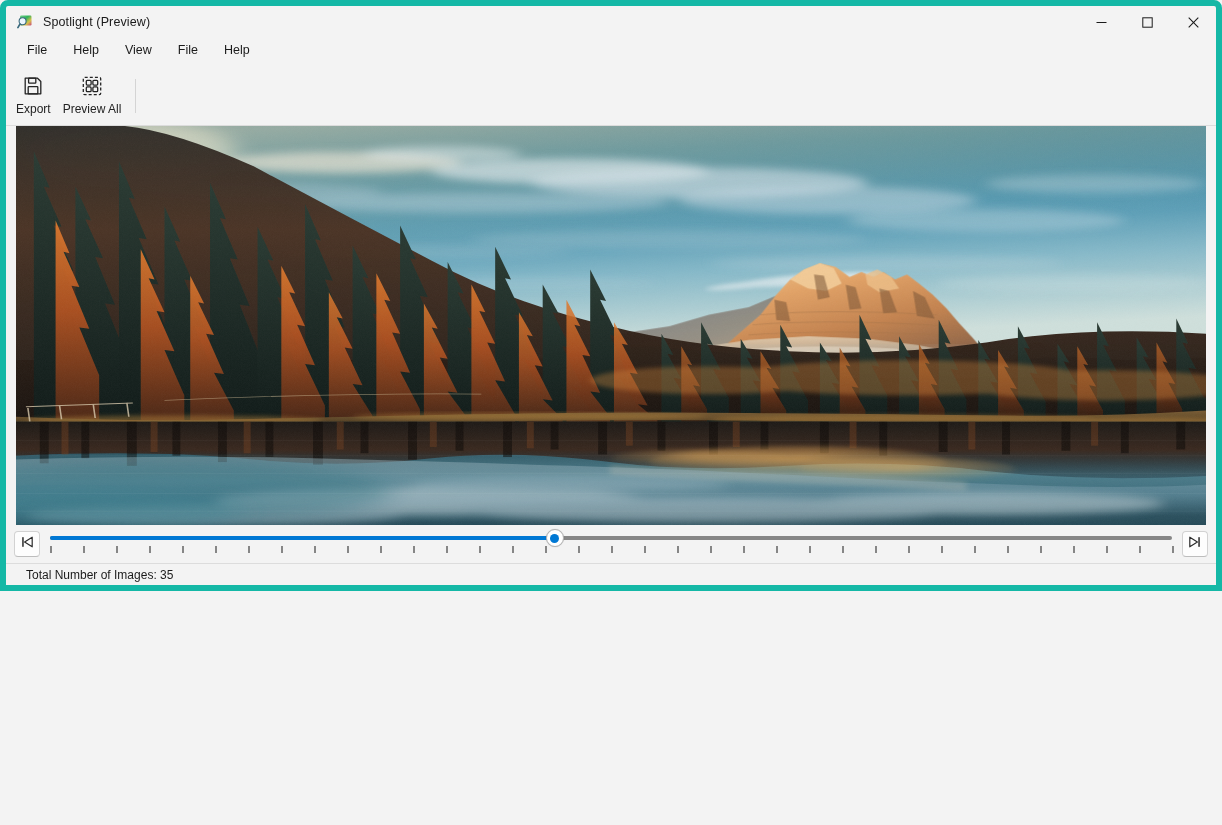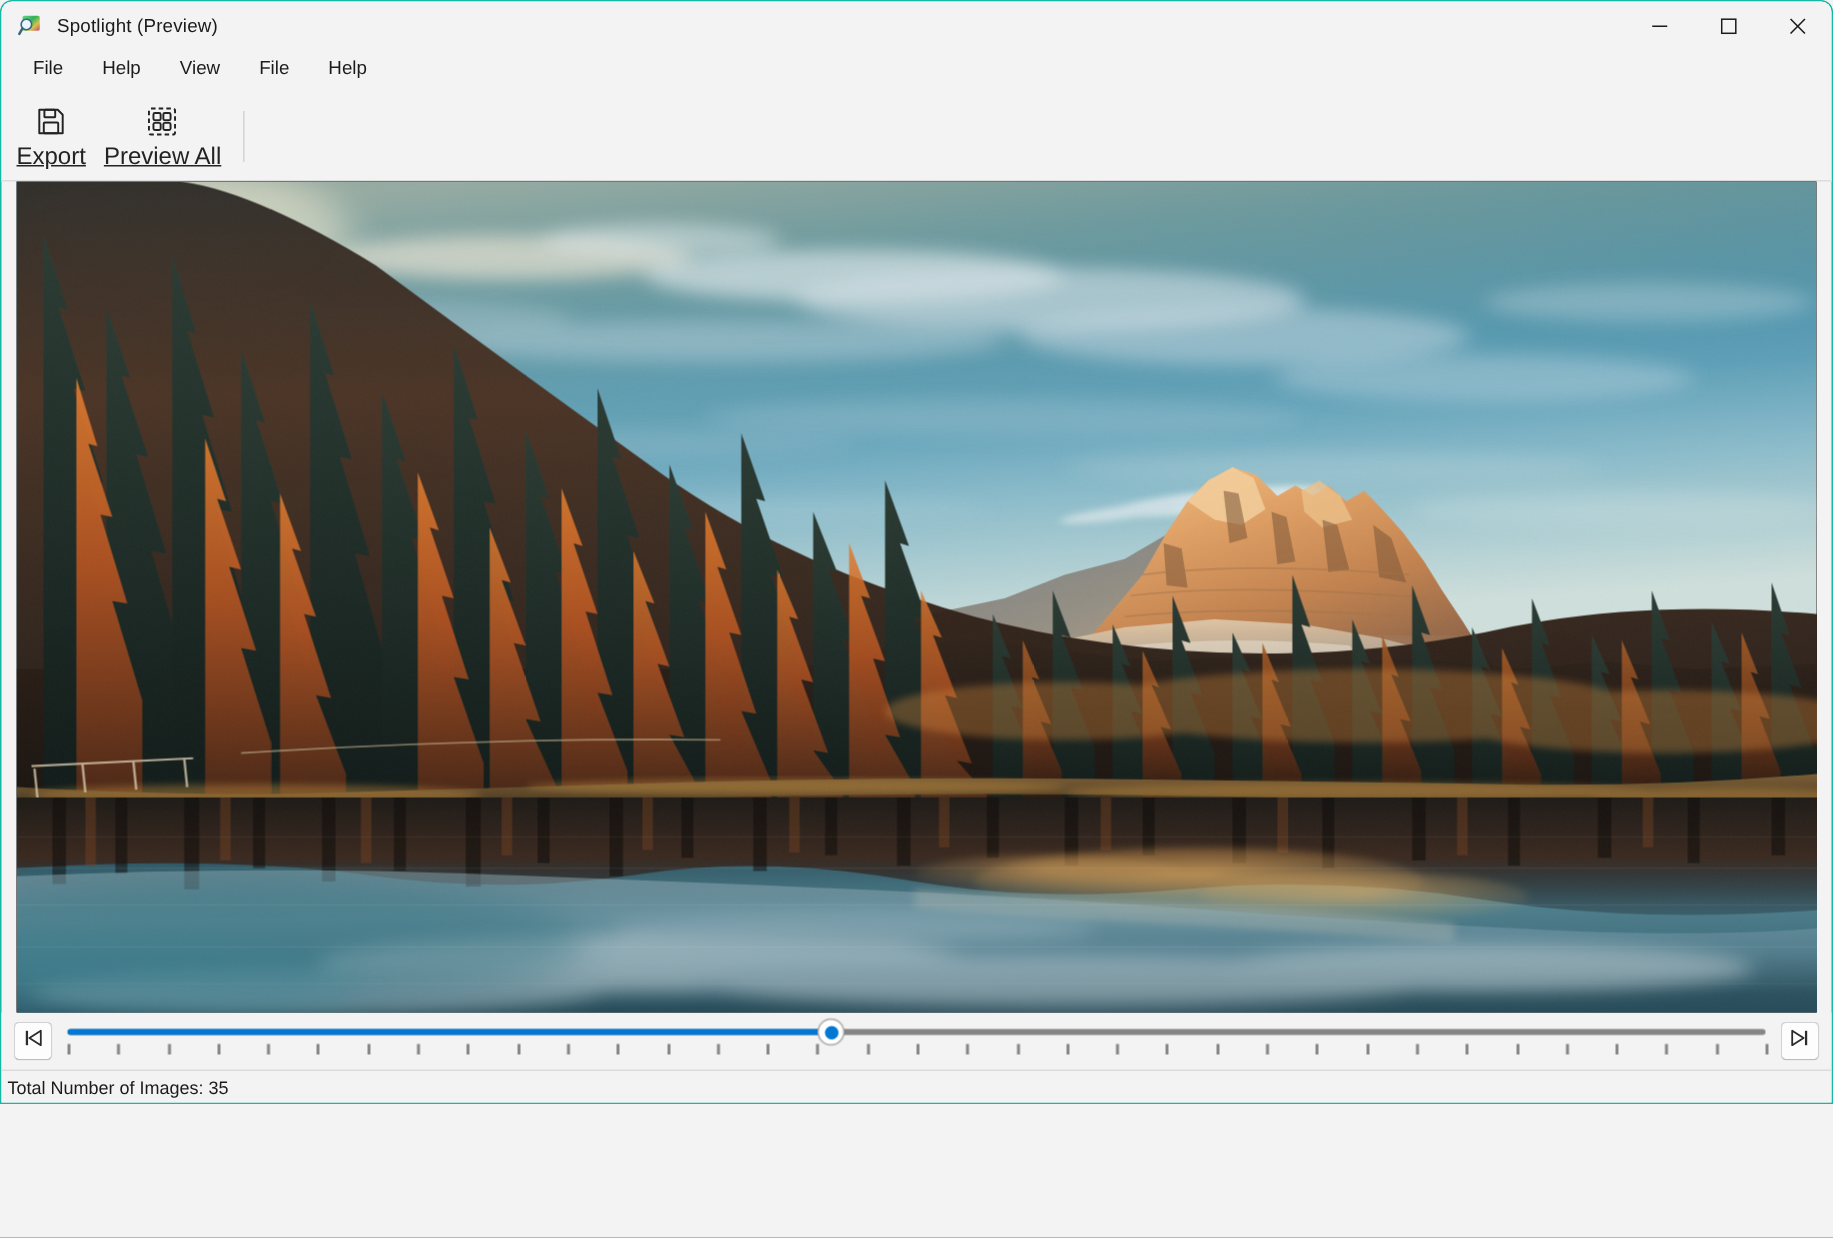"Spotlight (Preview)" .window { border: 1px solid #14b8a6 -> 6px solid #14b8a6; height: 736px -> 591px }
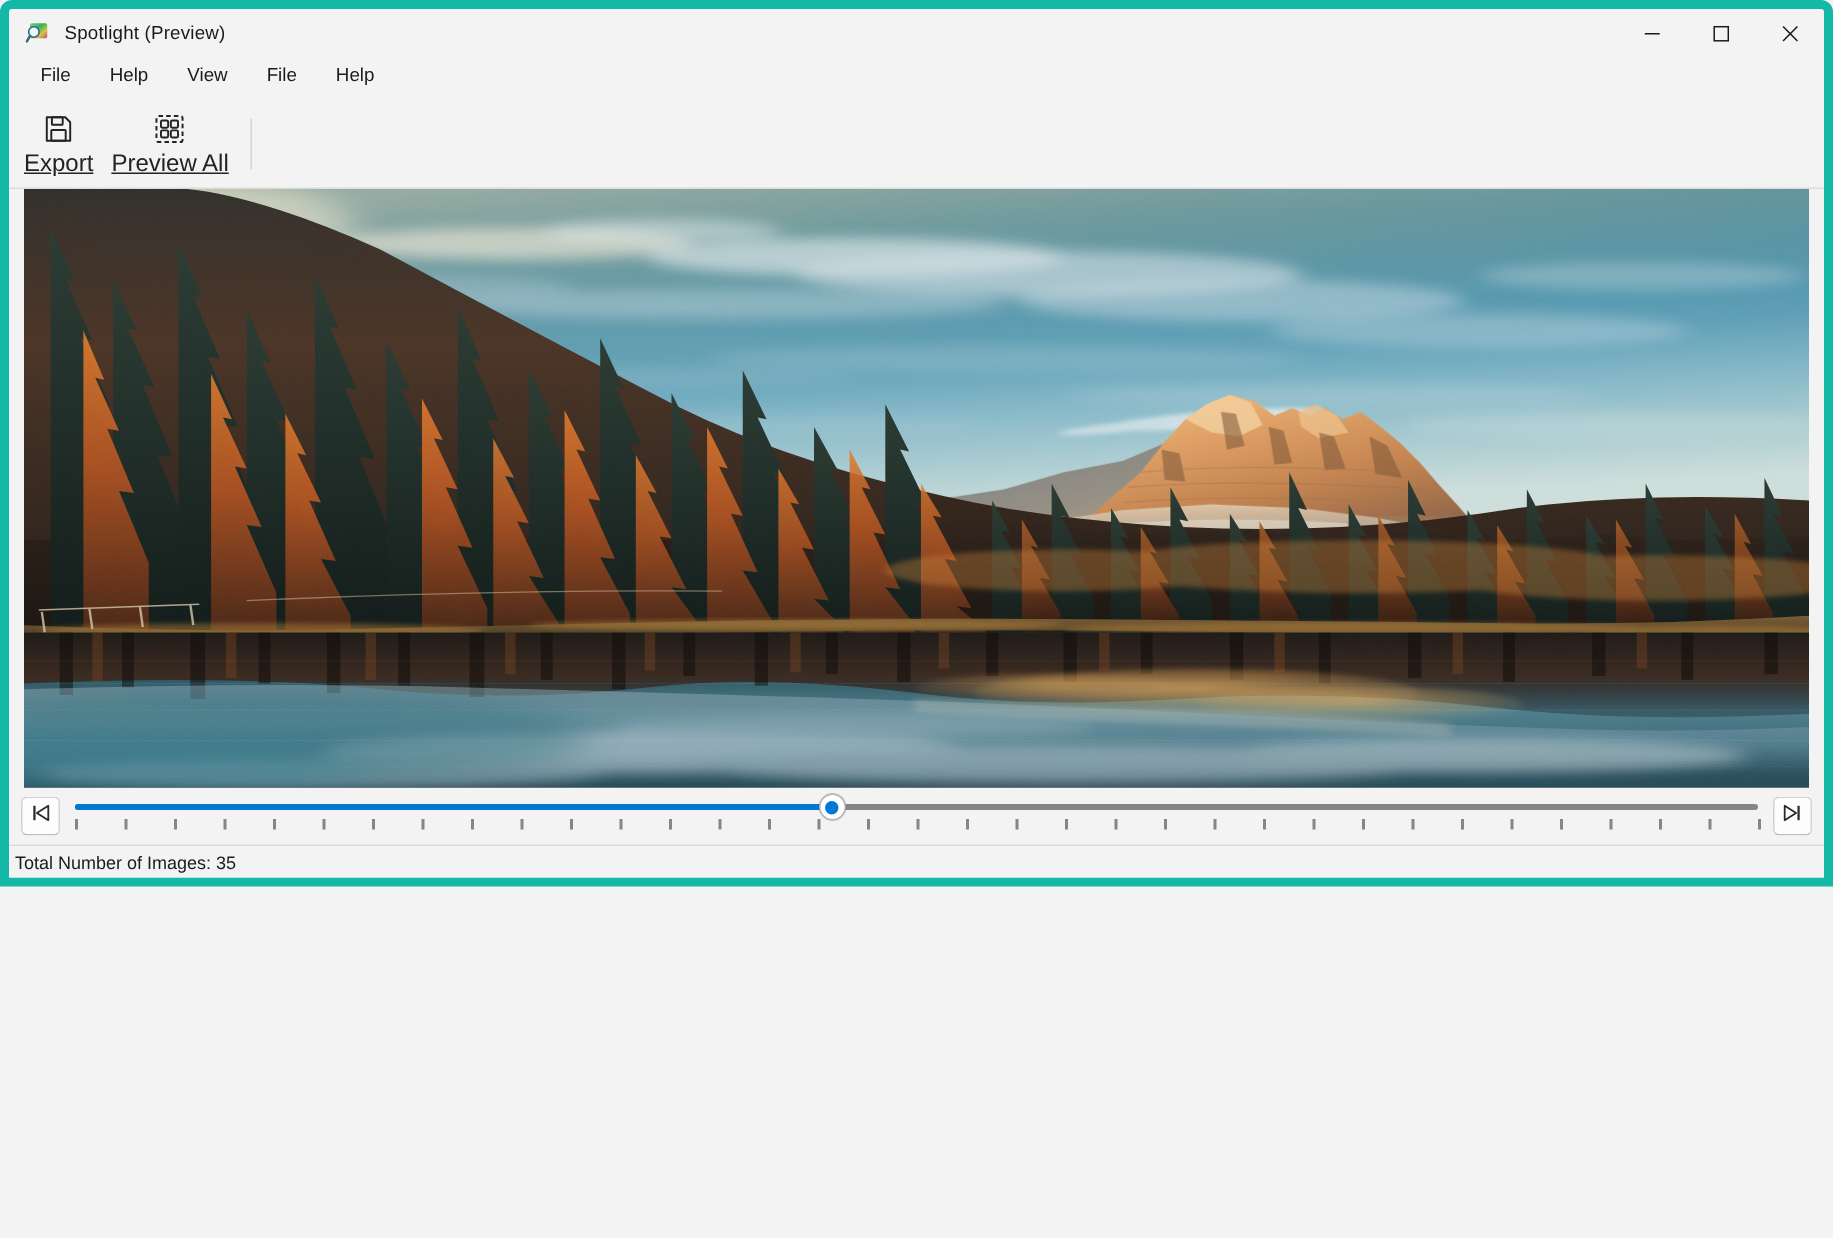"Export" .tbtn .lbl { font-size: 16px -> 12px; text-decoration: underline -> none }
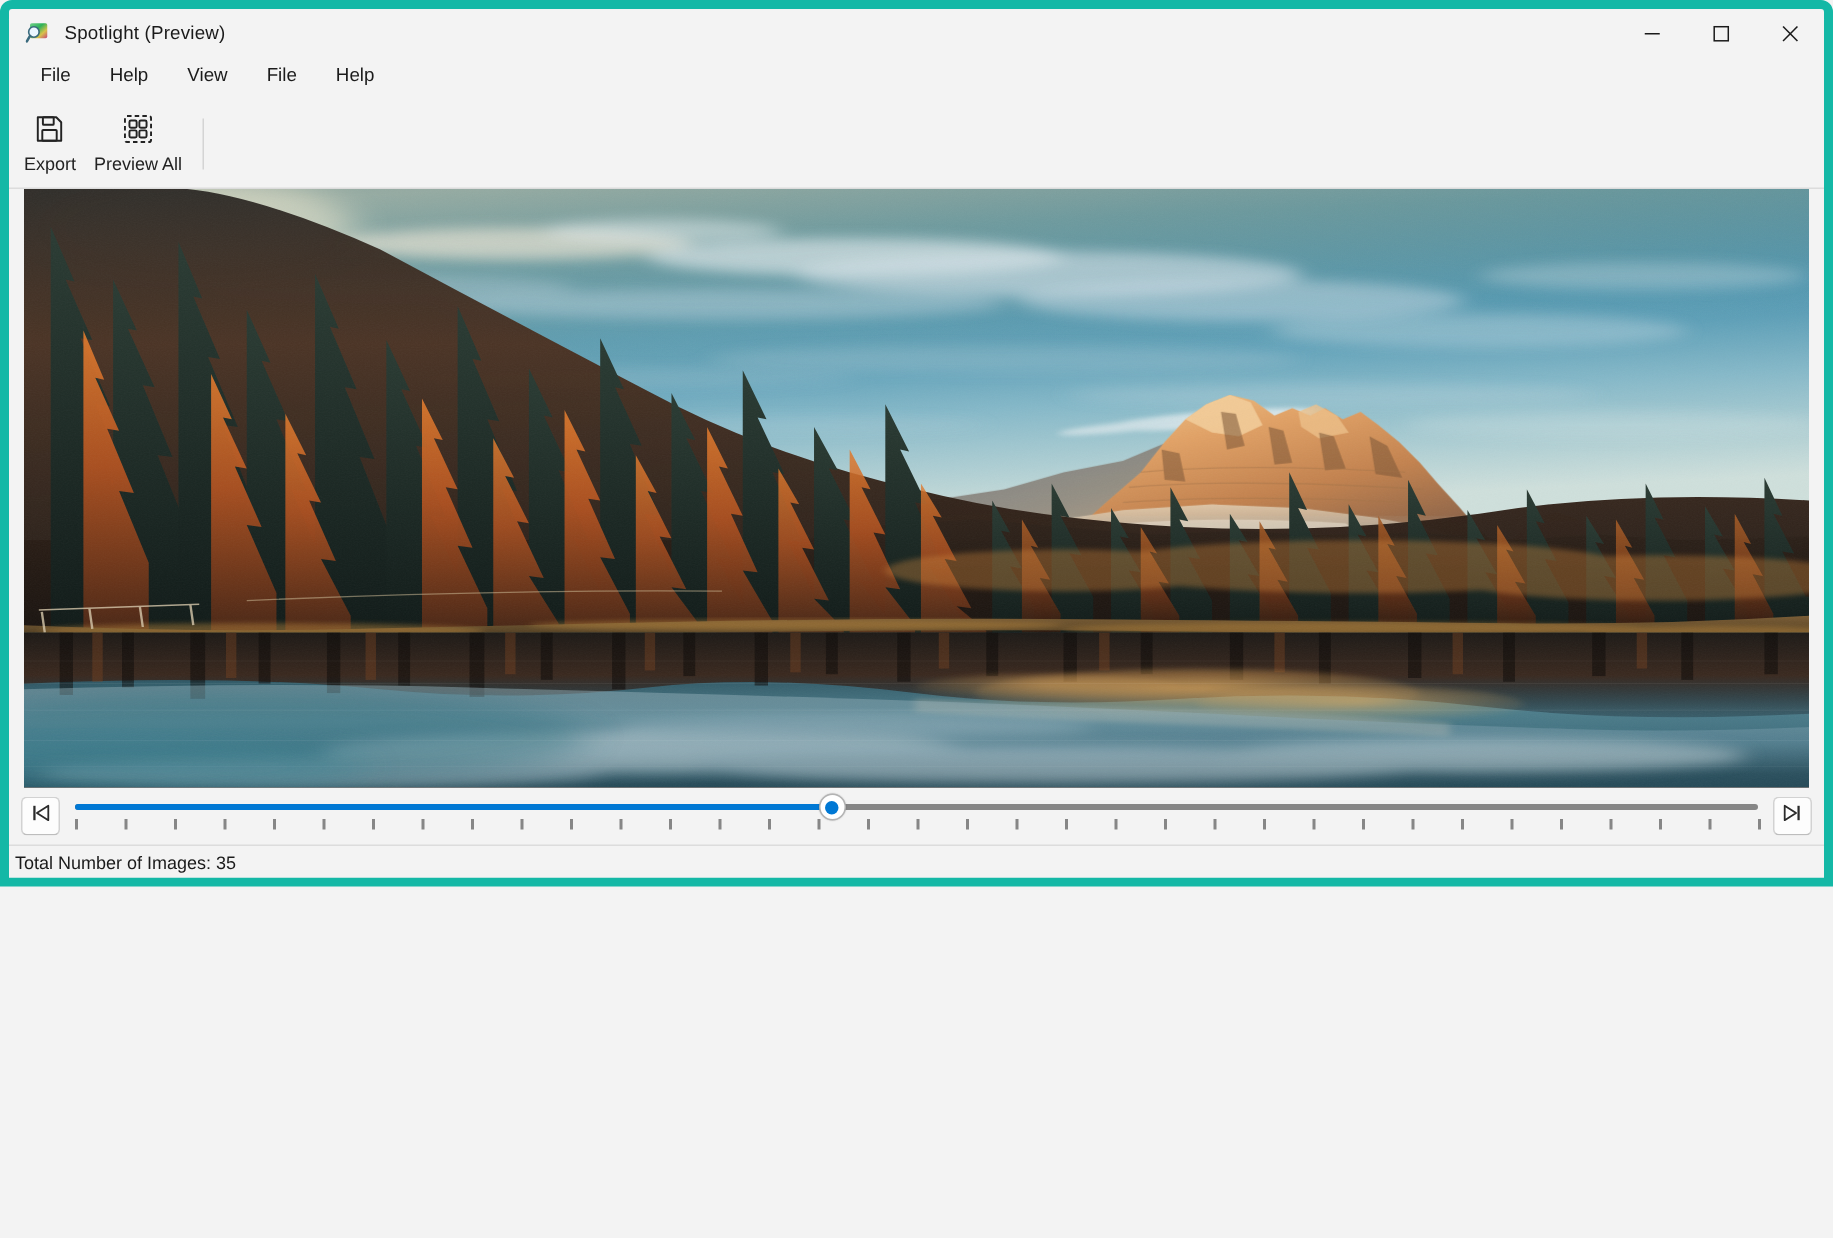"Total Number of Images: 35" .statusbar { padding-left: 4px -> 20px }
